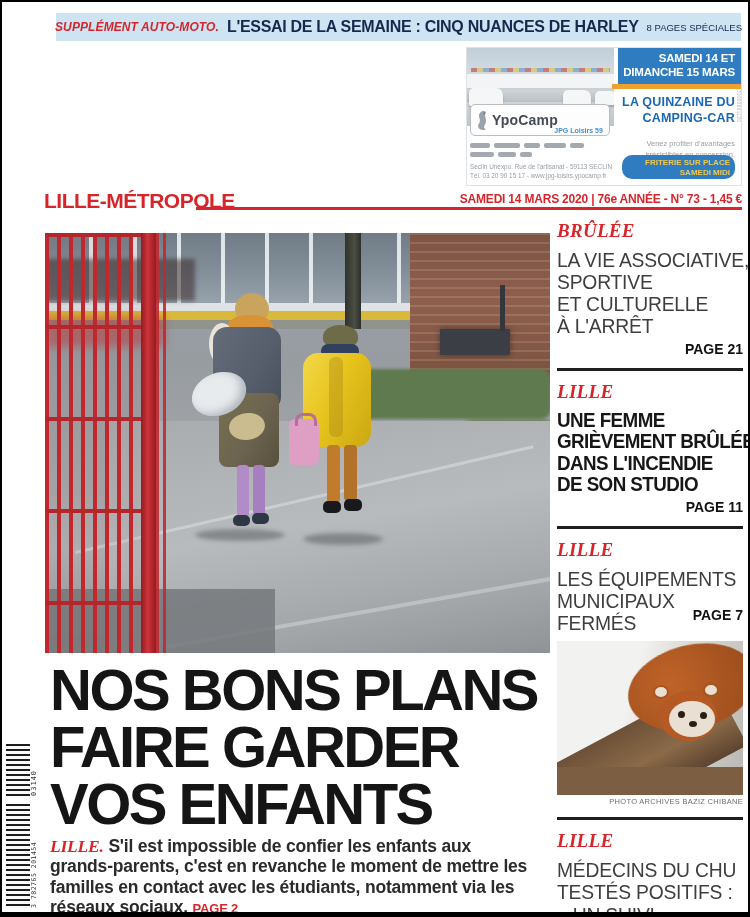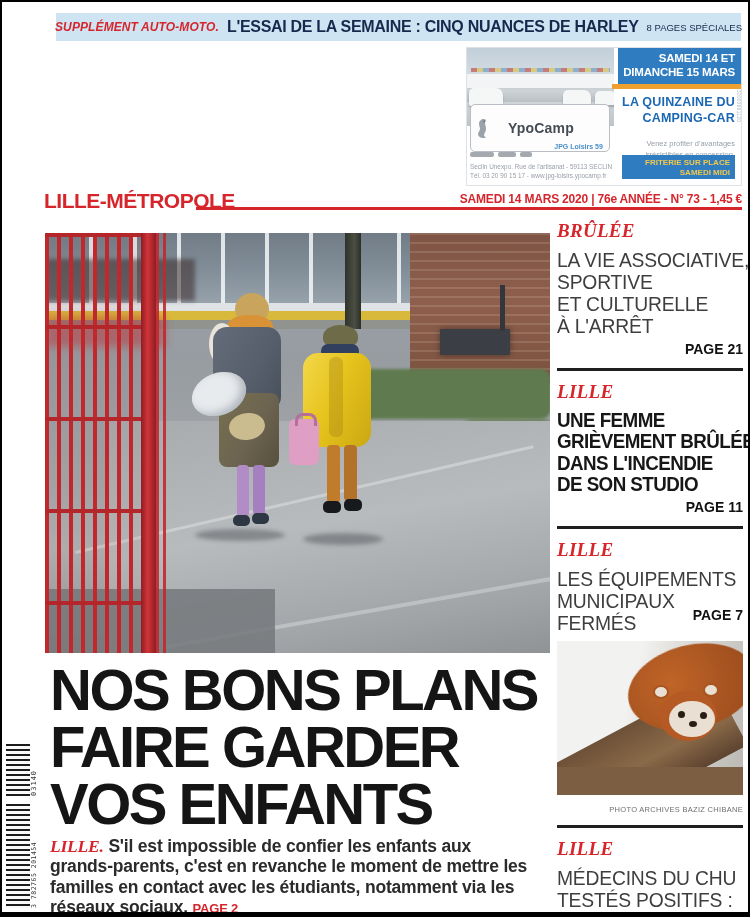"YpoCamp" .ad-logo { gap: 19px -> 3px; height: 48px -> 32px }
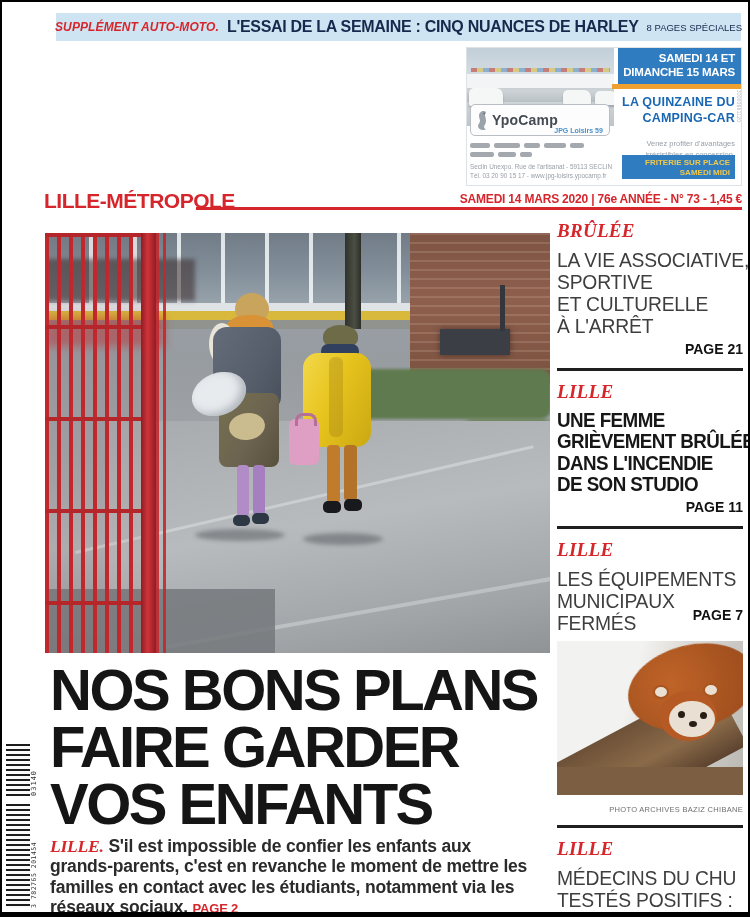"FRITERIE SUR PLACE" .ad-footer { border-radius: none -> 10px }
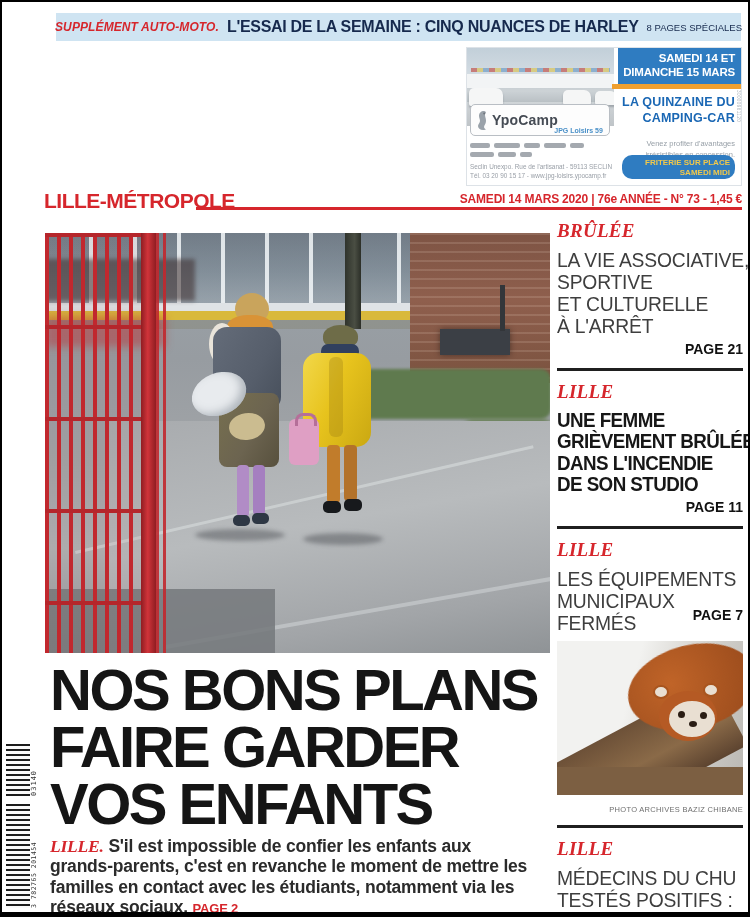"PHOTO ARCHIVES BAZIZ CHIBANE" .panda-credit { margin-top: 10px -> 2px }
